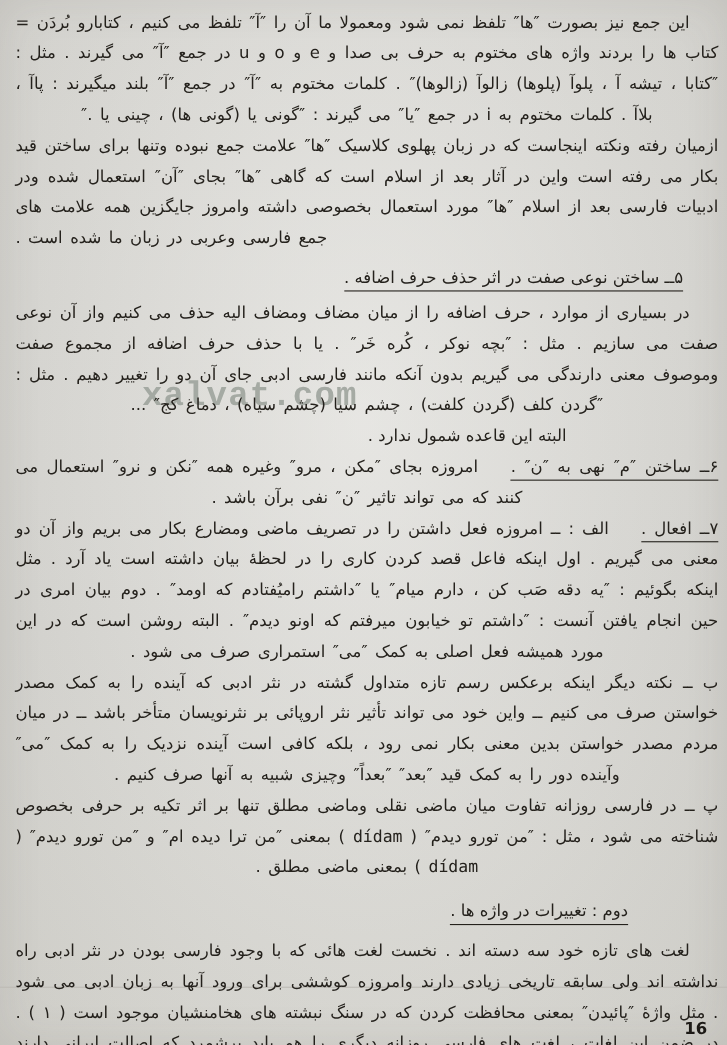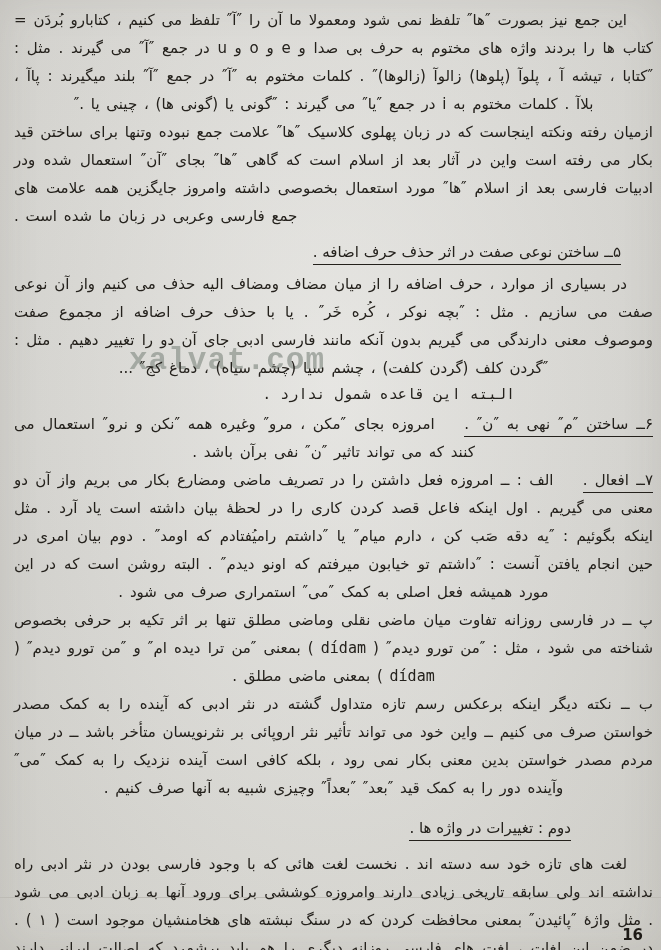"البته این قاعده شمول ندارد" .tailline { font-family: Liberation Mono, monospace -> none }
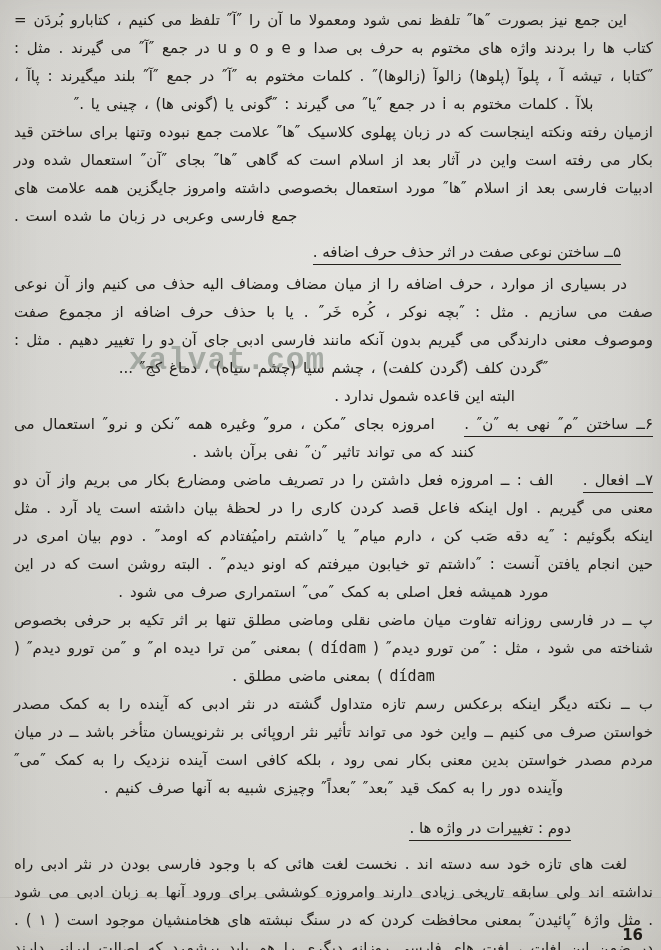"پ ــ در فارسی روزانه" p.para { order: before "ب ــ نکته دیگر اینکه" -> after "ب ــ نکته دیگر اینکه" }
